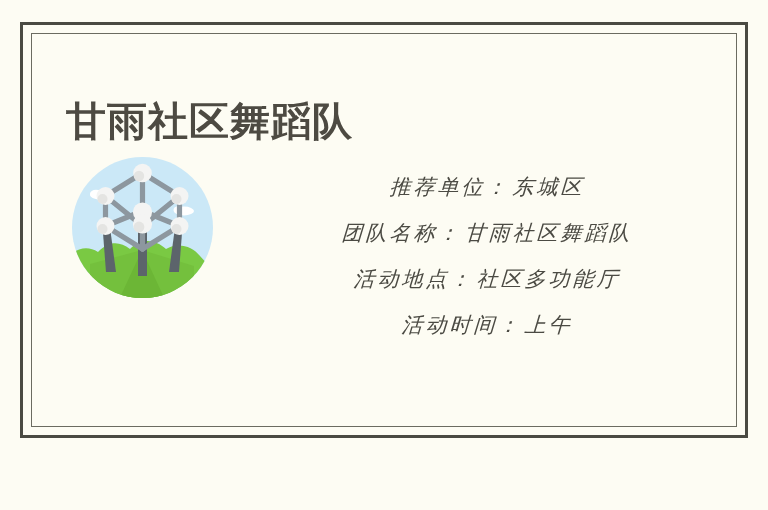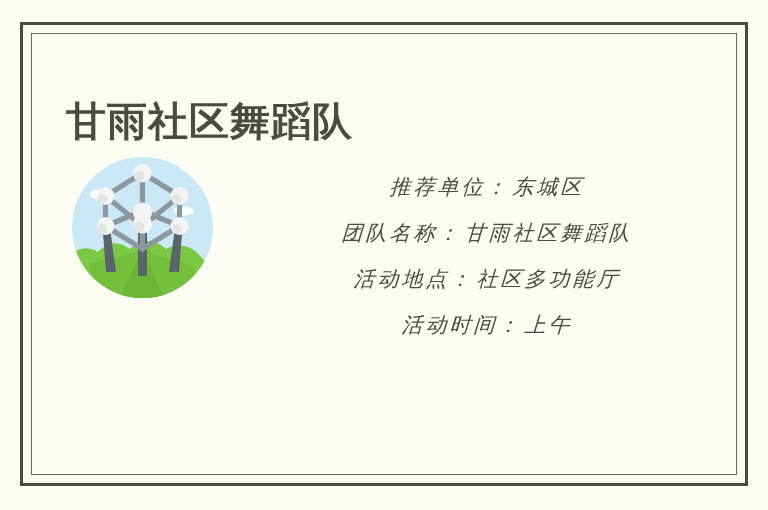"甘雨社区舞蹈队" .card { height: 464px -> 416px }
